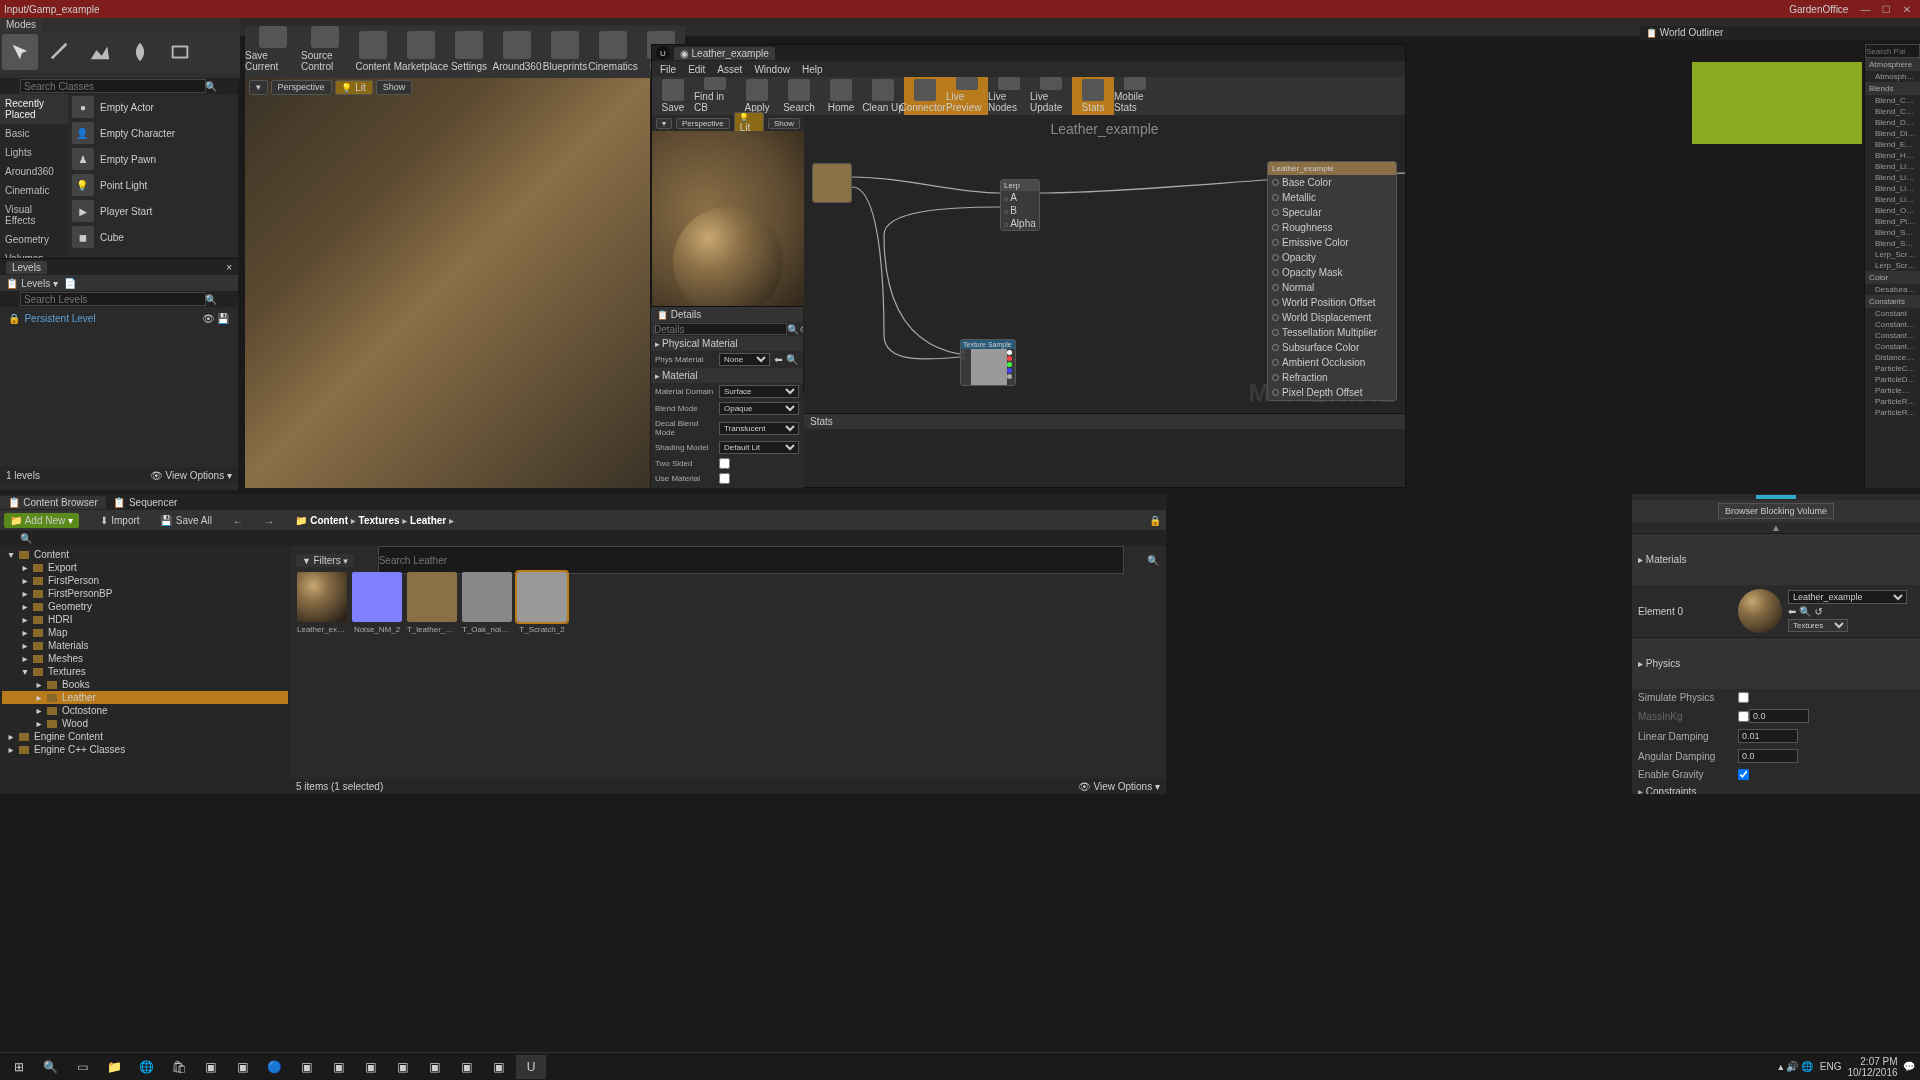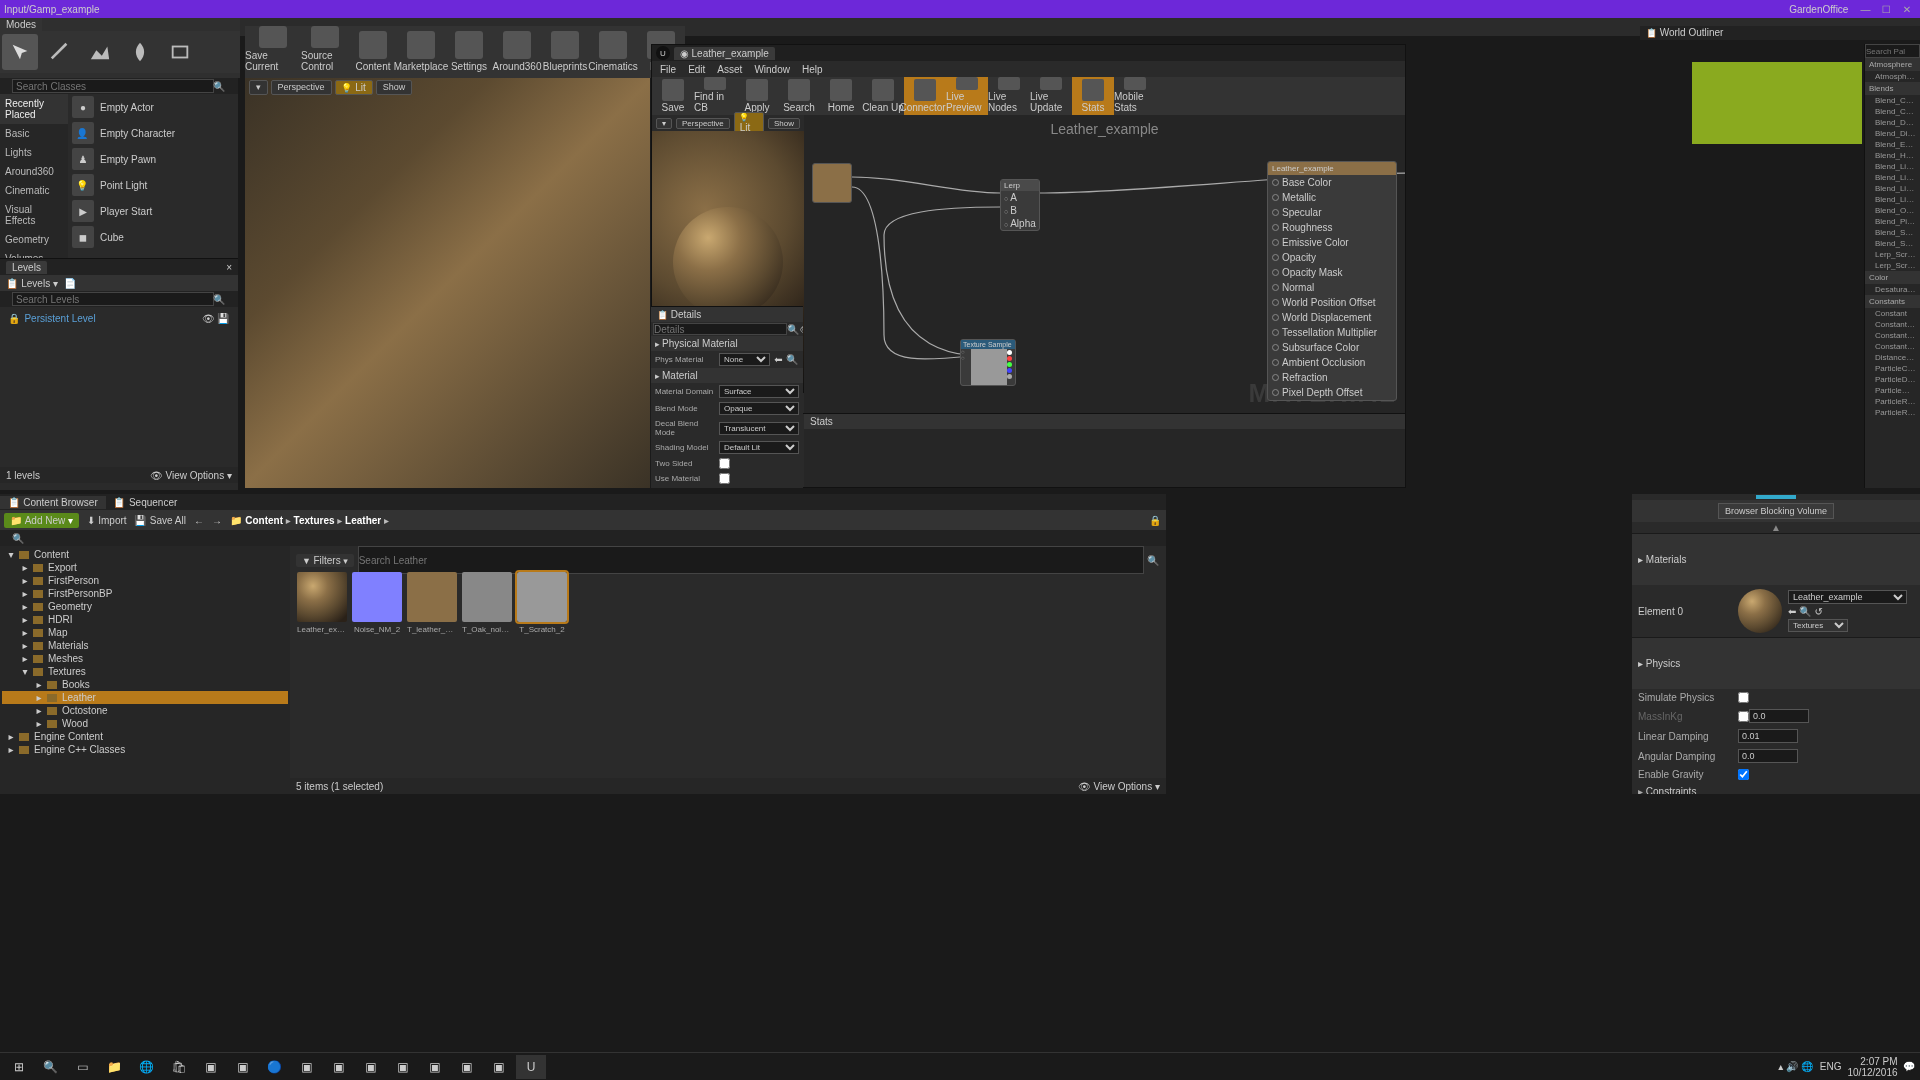"Input/Gamp_example" .titlebar { background: #6d28d9 -> #7f1d1d }
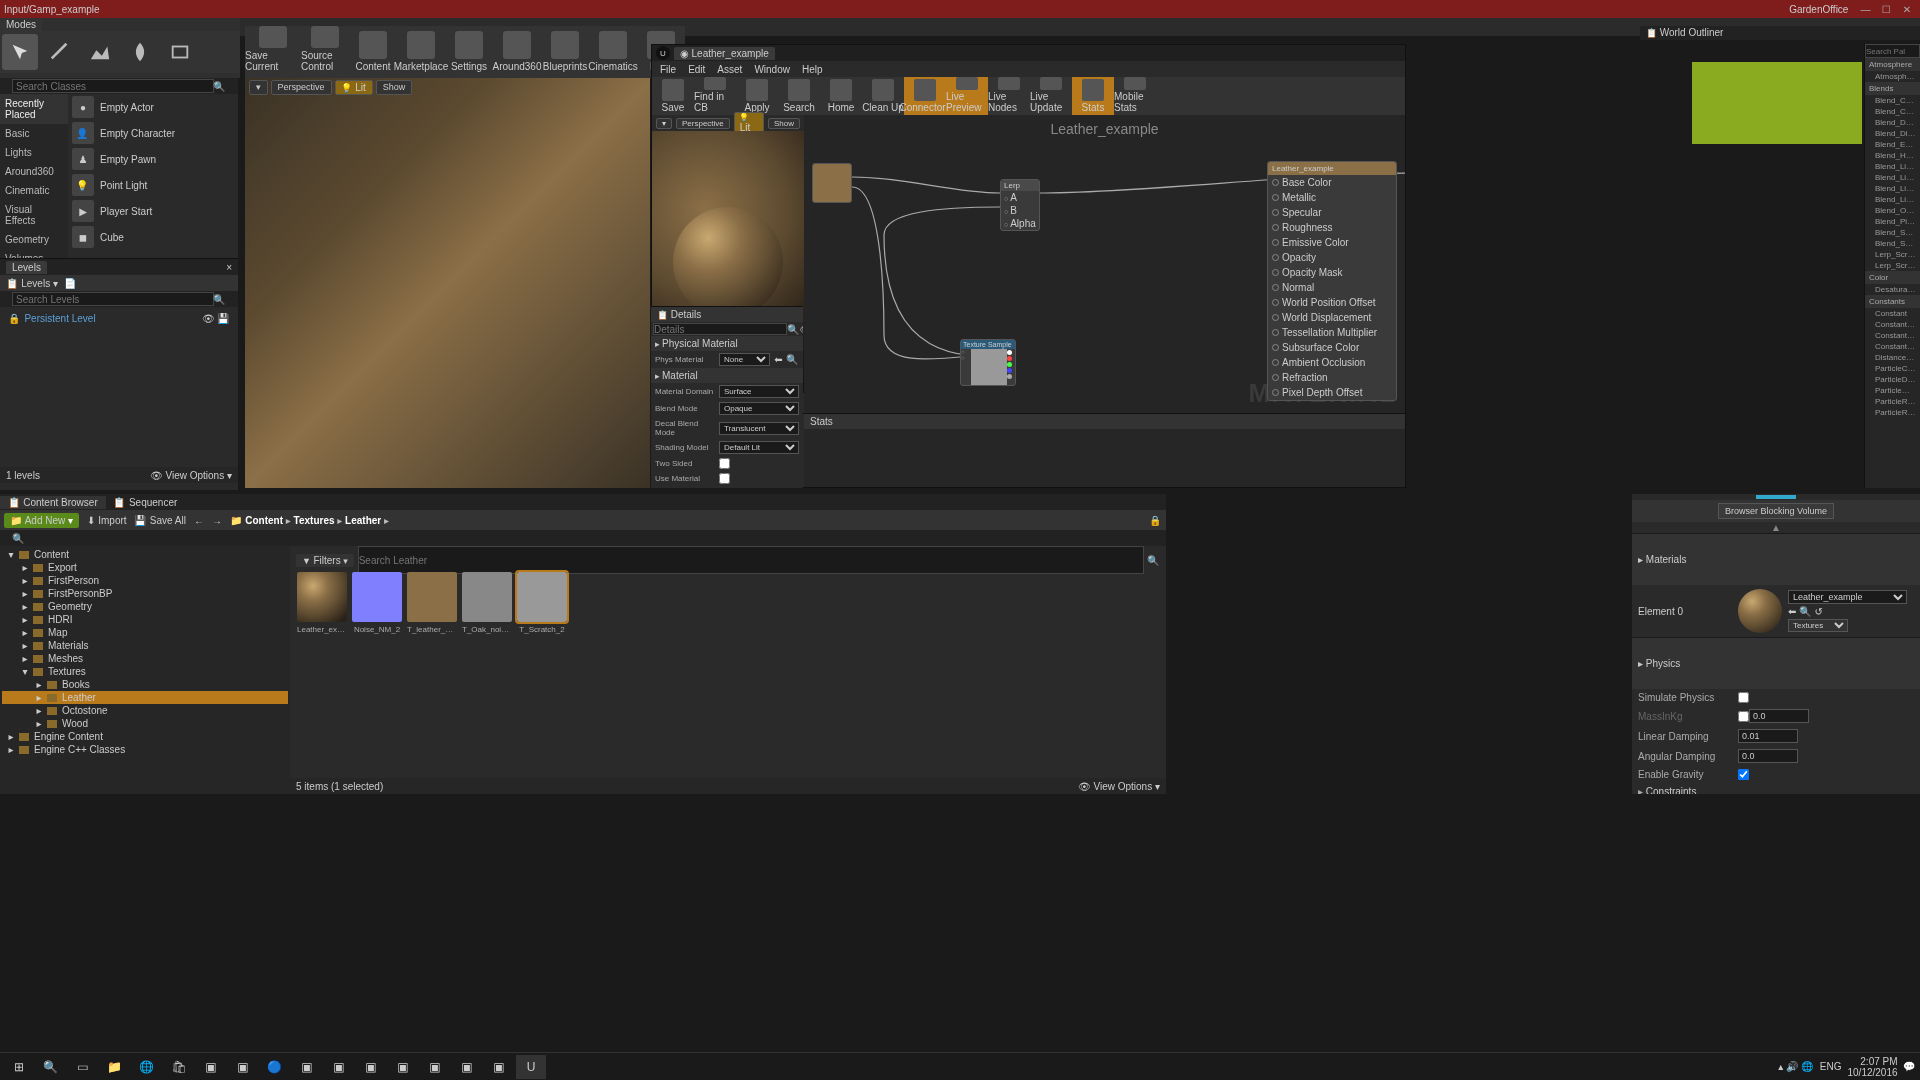"Search Classes" .search-row { padding: 0 12px -> 0 20px }
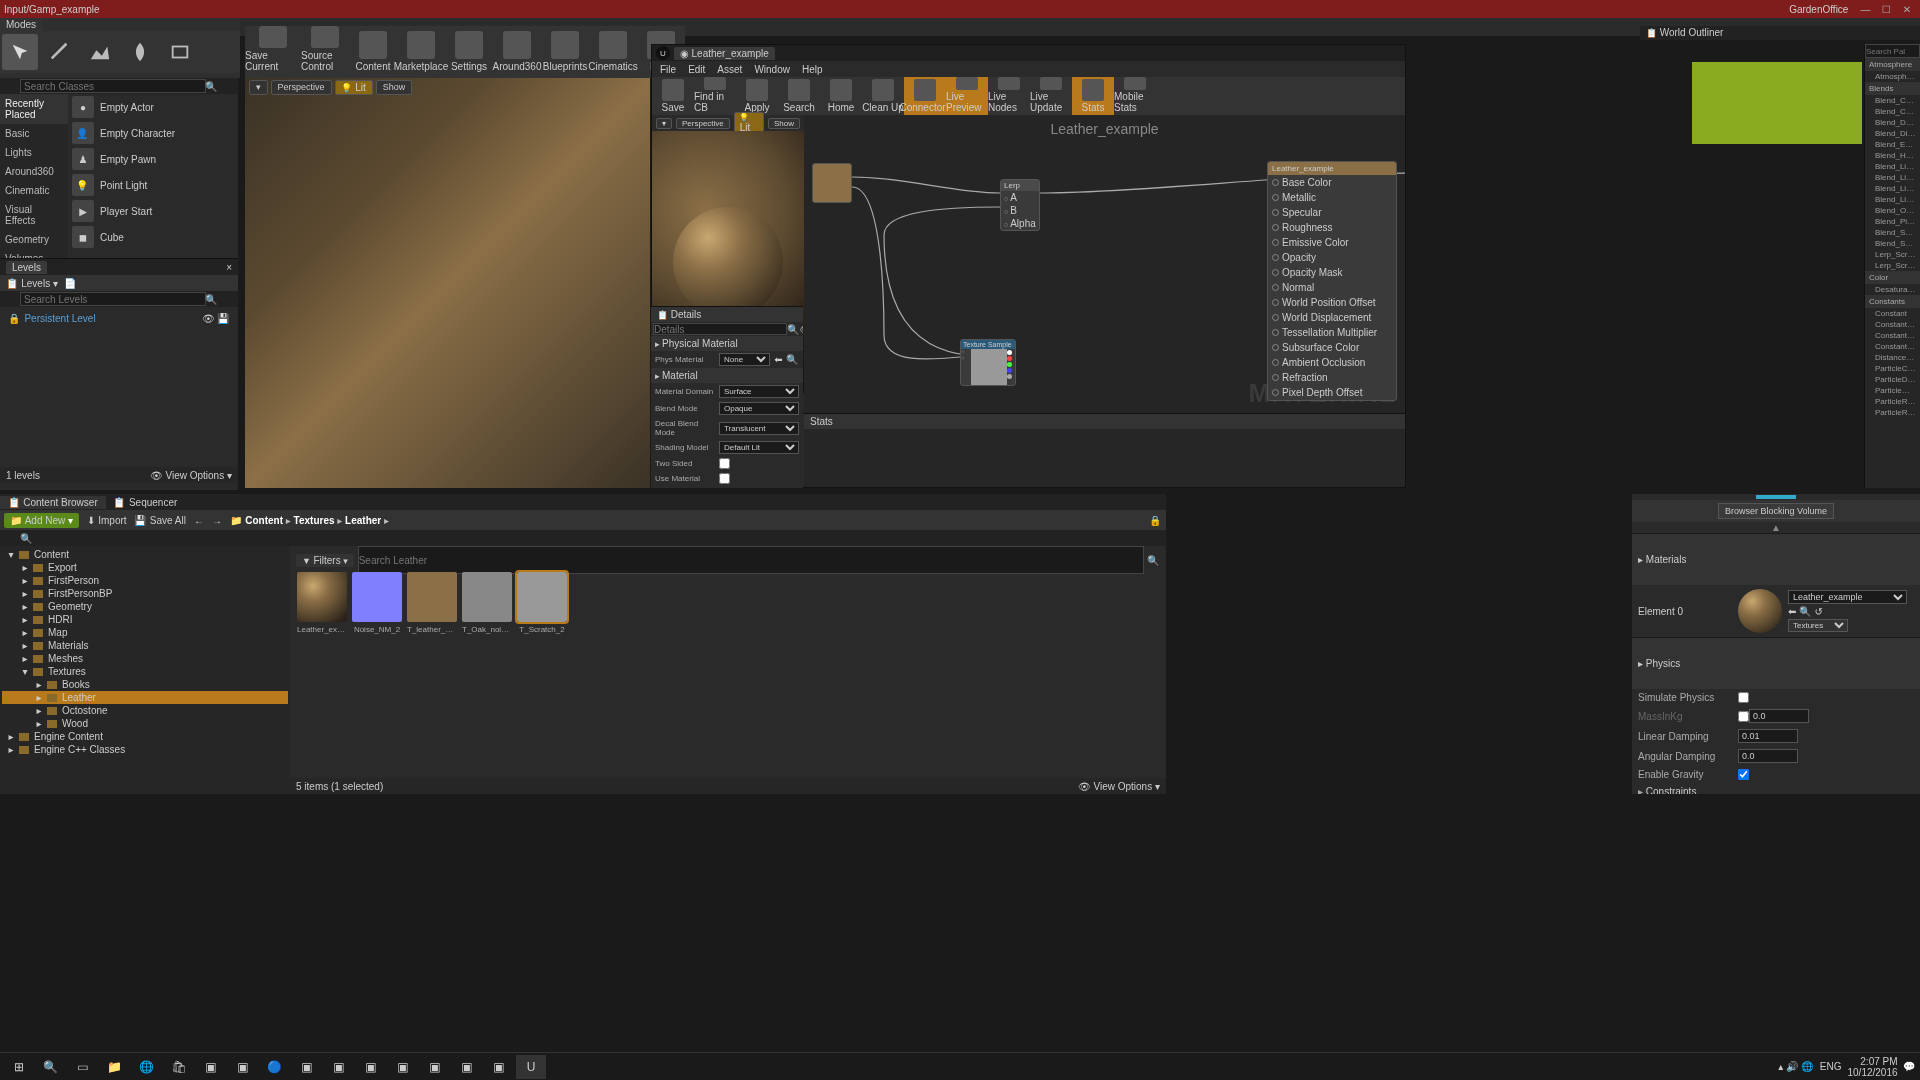"📁 Add New ▾" .cb-toolbar { gap: 8px -> 21px }
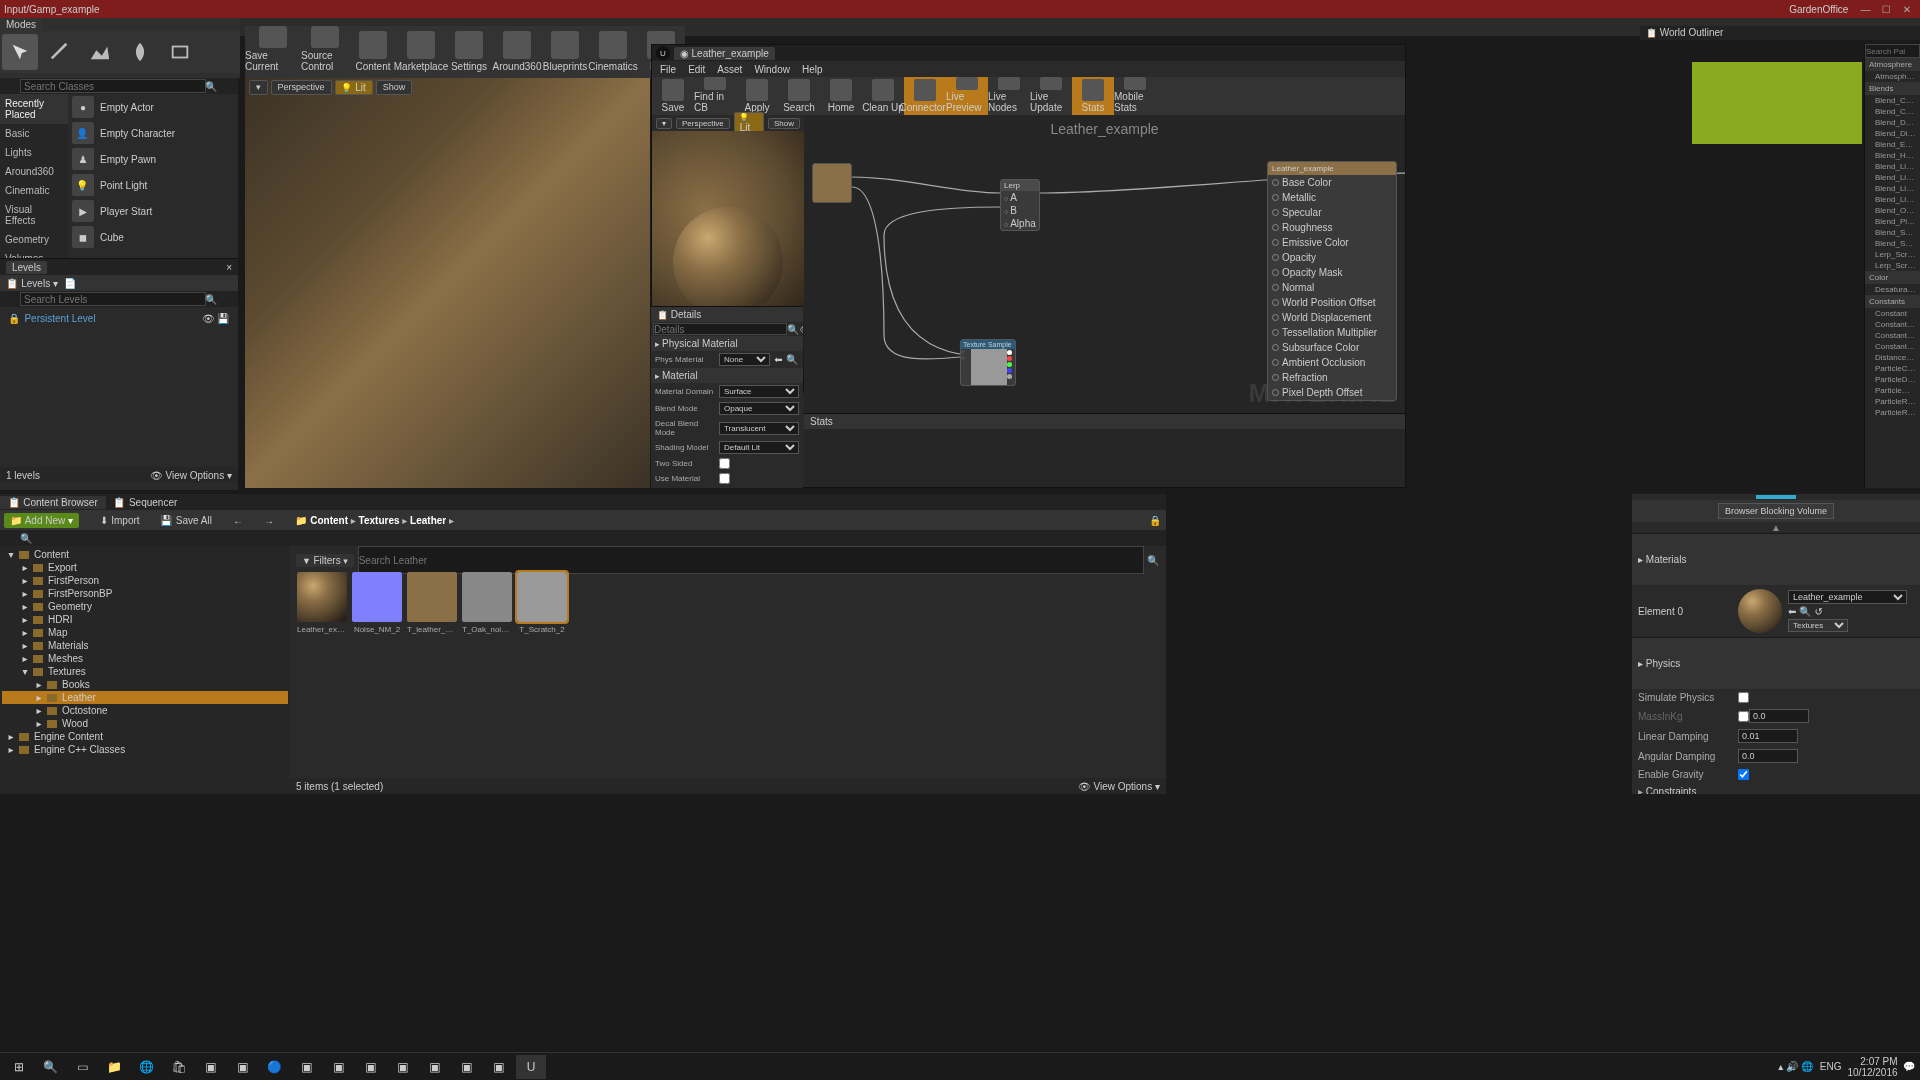"▼ Filters ▾" .cb-grid-top { gap: 4px -> 24px }
